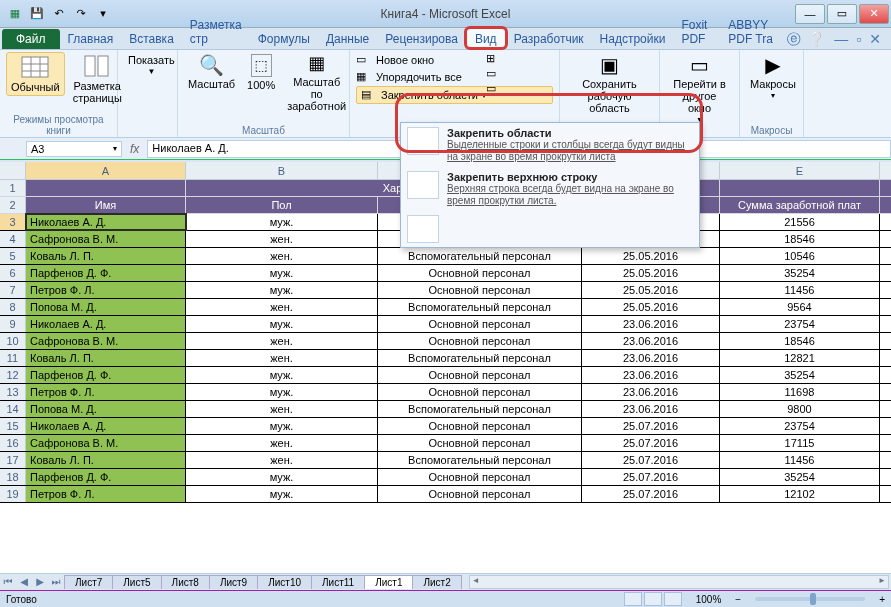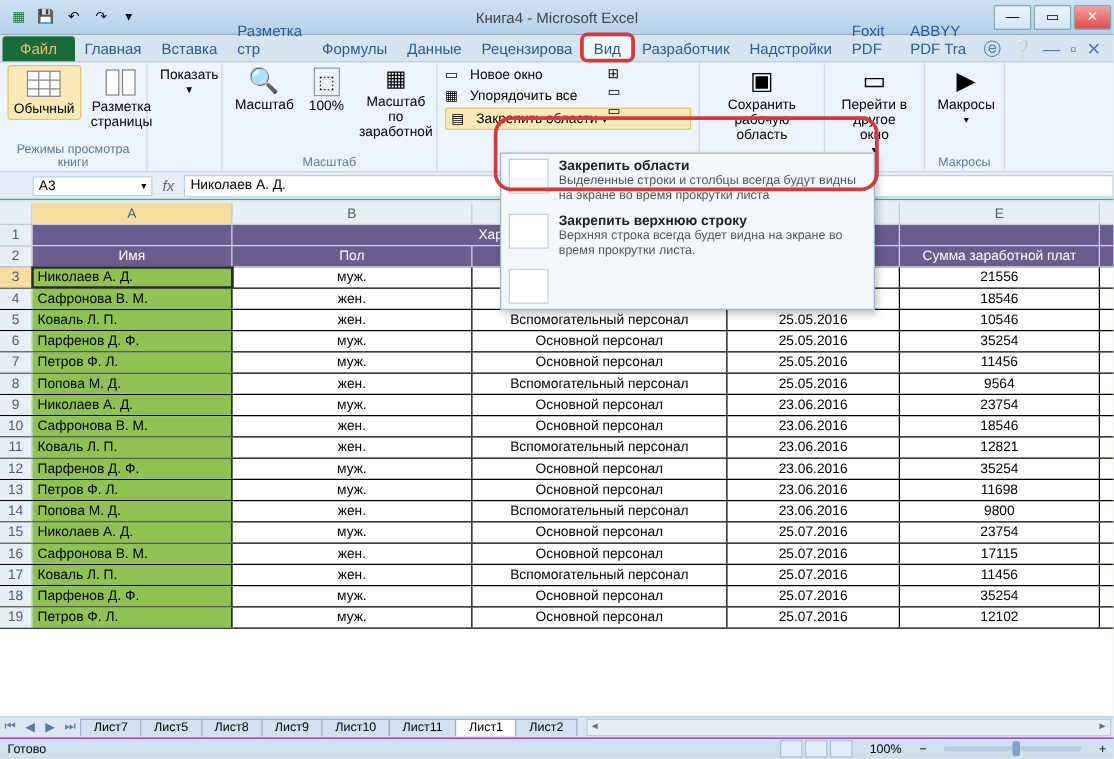"Файл" .tab.file { color: #fdba74 -> #ffffff }
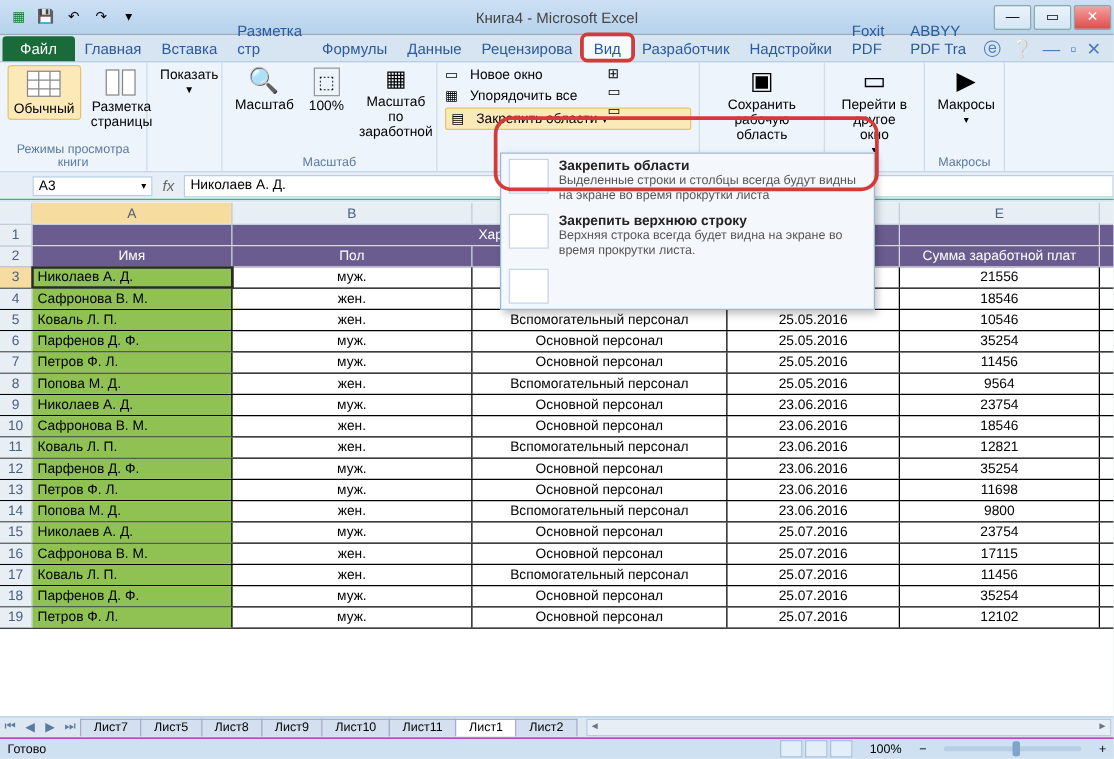"Выделенные строки и столбцы всегда" .dd-txt span { text-decoration: none -> underline }
